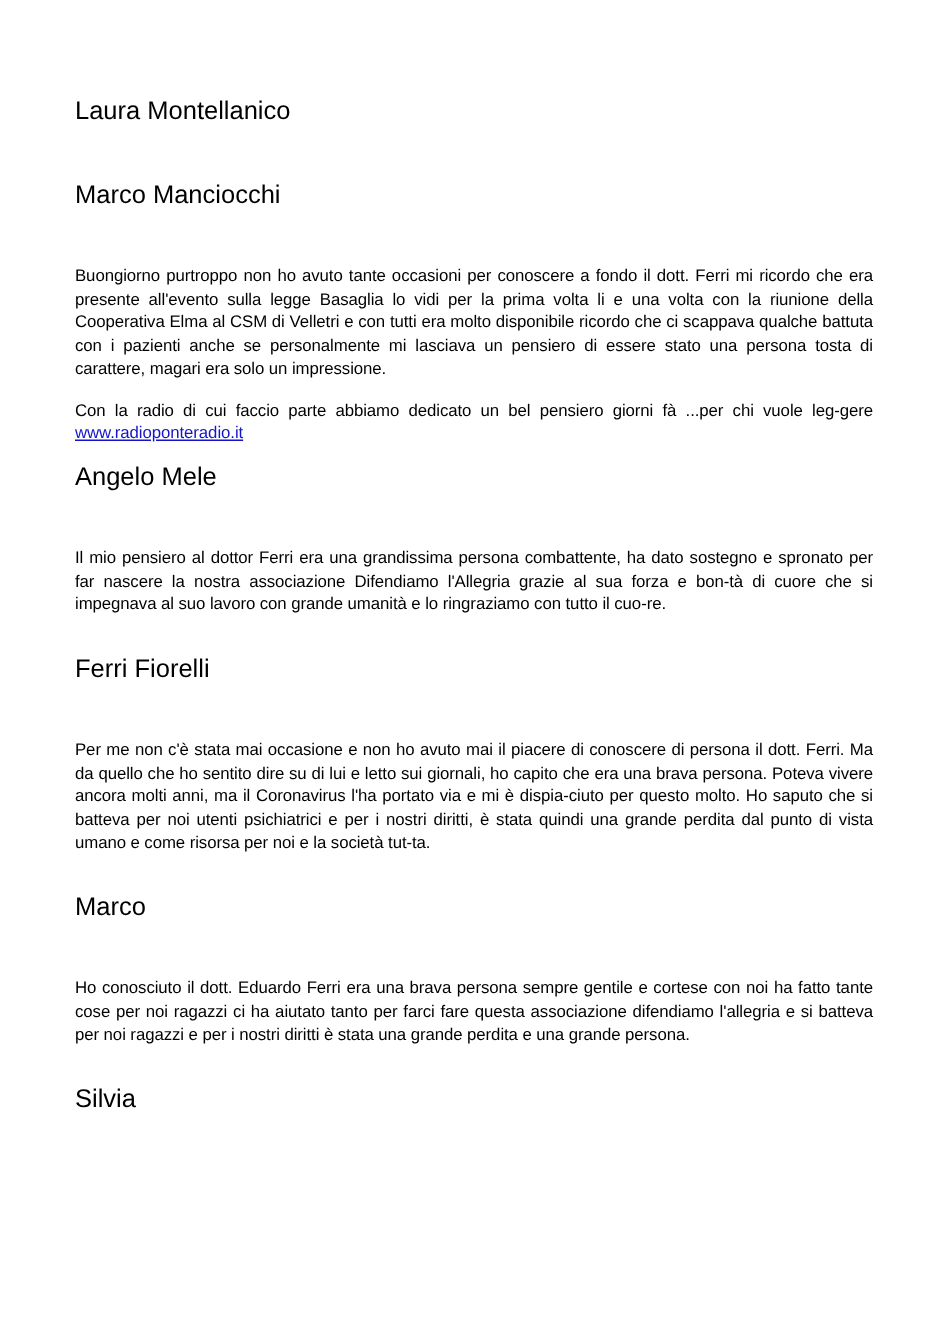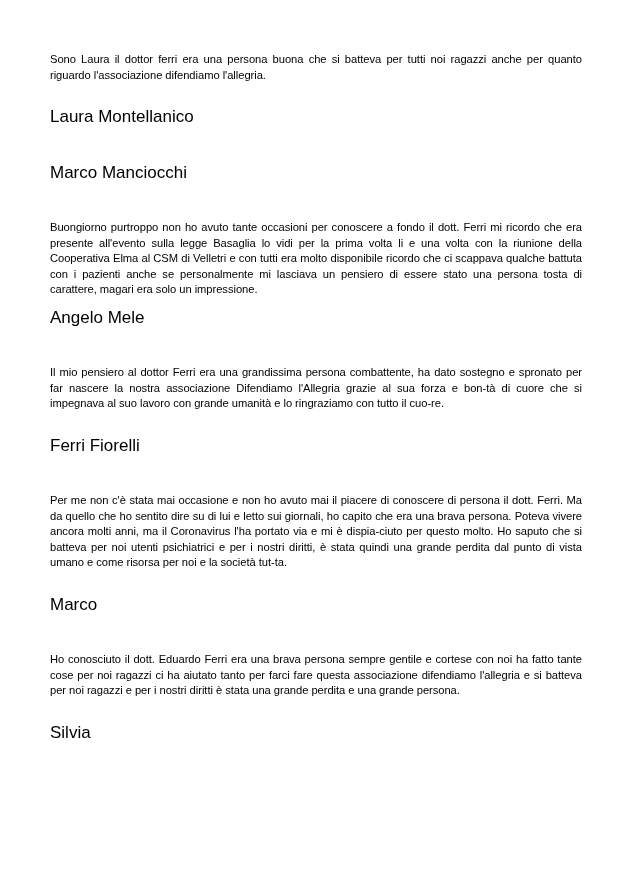"Sono Laura il dottor ferri" p.para { html: <p>Sono Laura il dottor ferri era una persona buona che si batteva per tutti noi ragazzi anche per quanto riguardo l'associazione difendiamo l'allegria.</p> -> none }
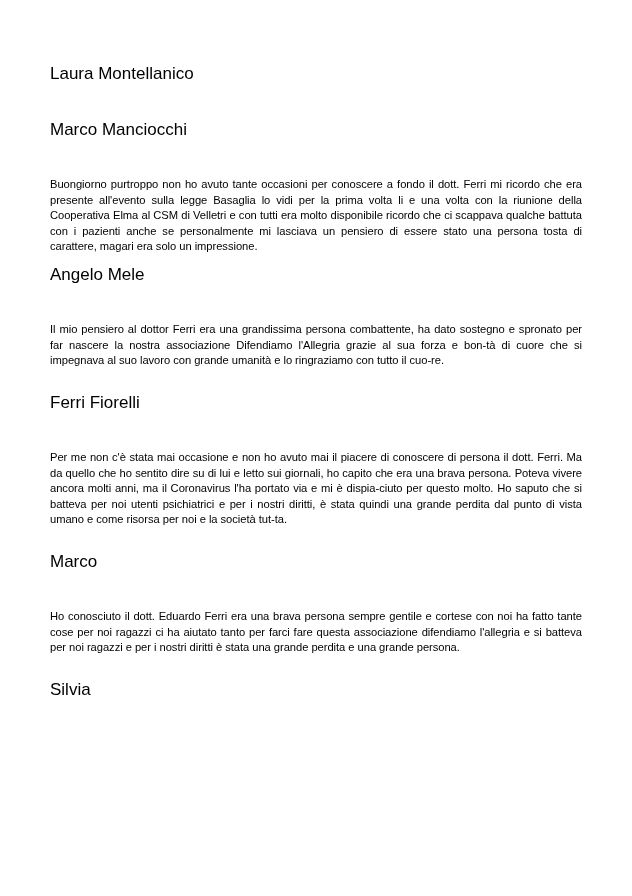"Con la radio di cui" p.para { html: none -> <p><span>Con la radio di cui faccio parte abbiamo dedicato un bel pensiero giorni fà ...per chi vuole leg-gere </span><a>www.radioponteradio.it</a><span></span></p> }
